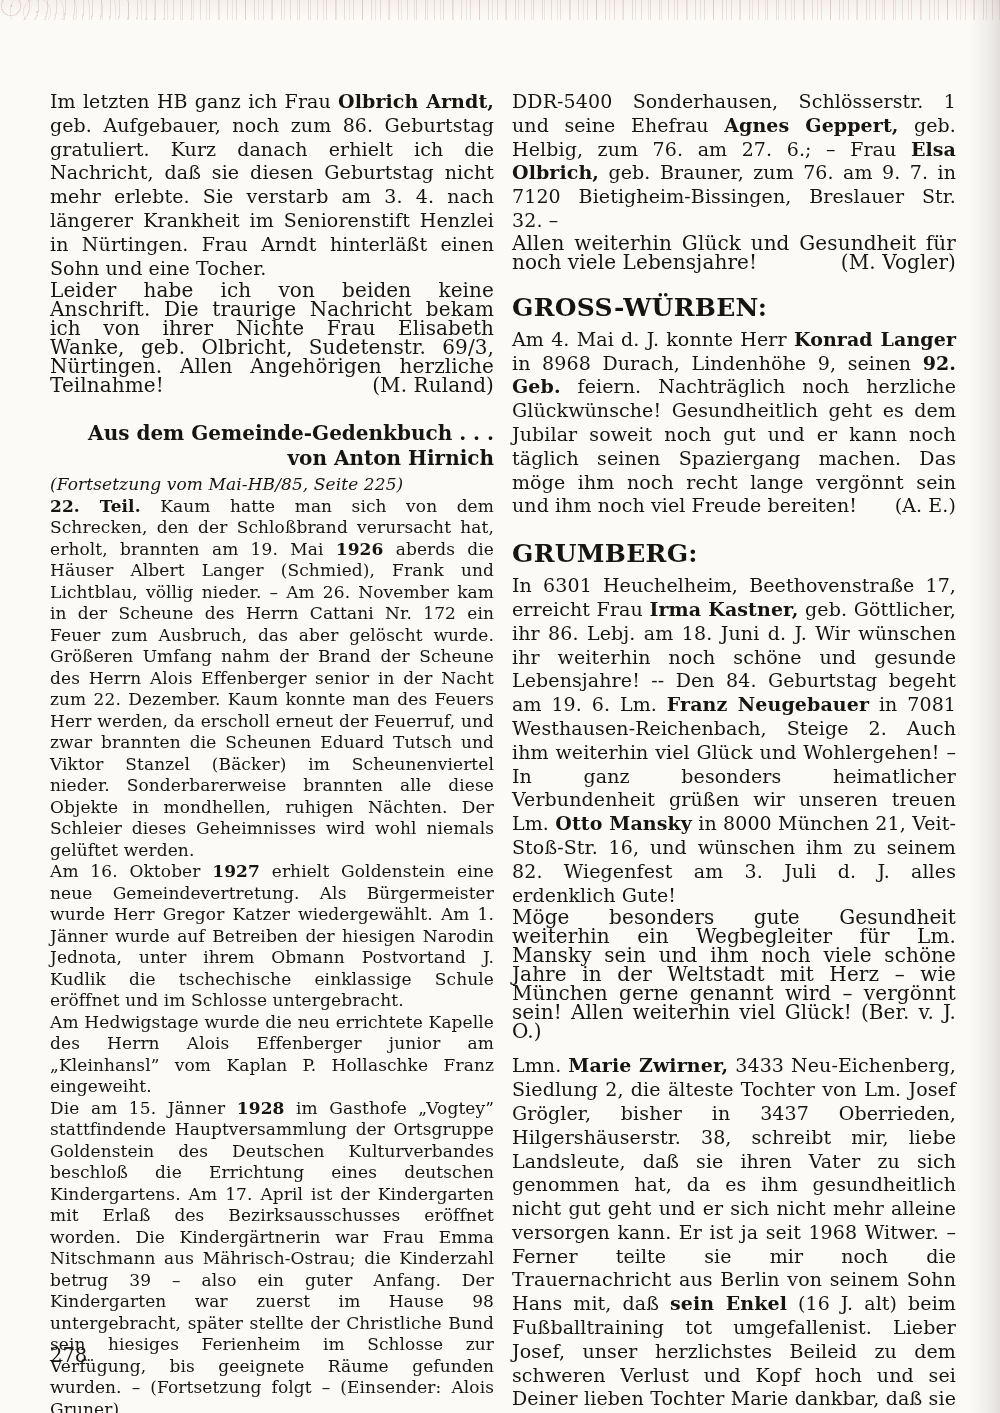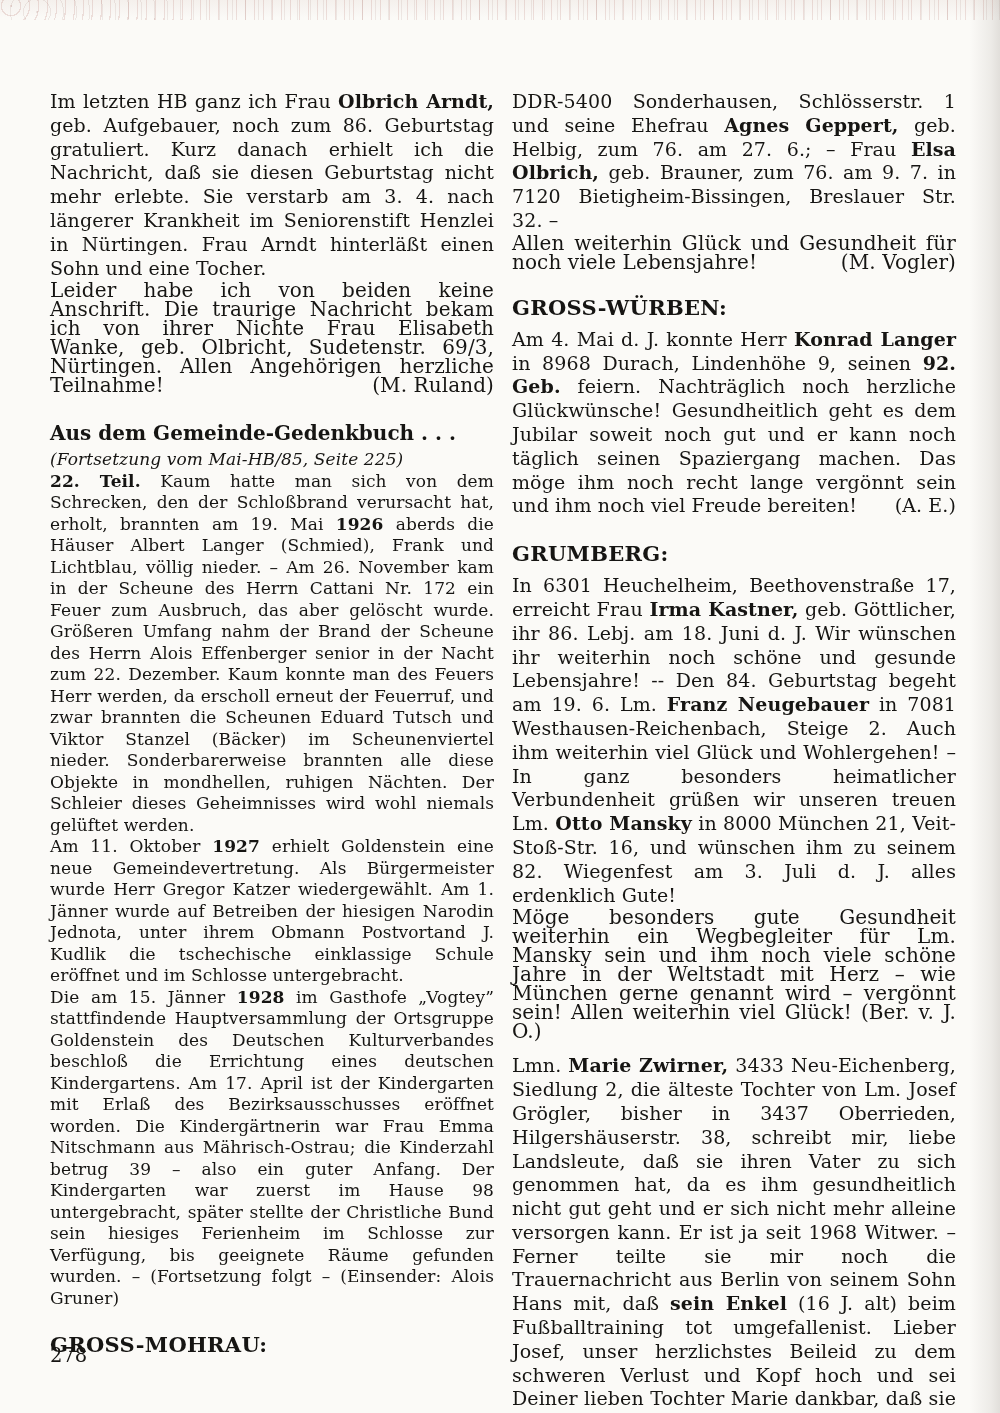"GROSS-WÜRBEN:" .h-section { font-size: 21px -> 25px }
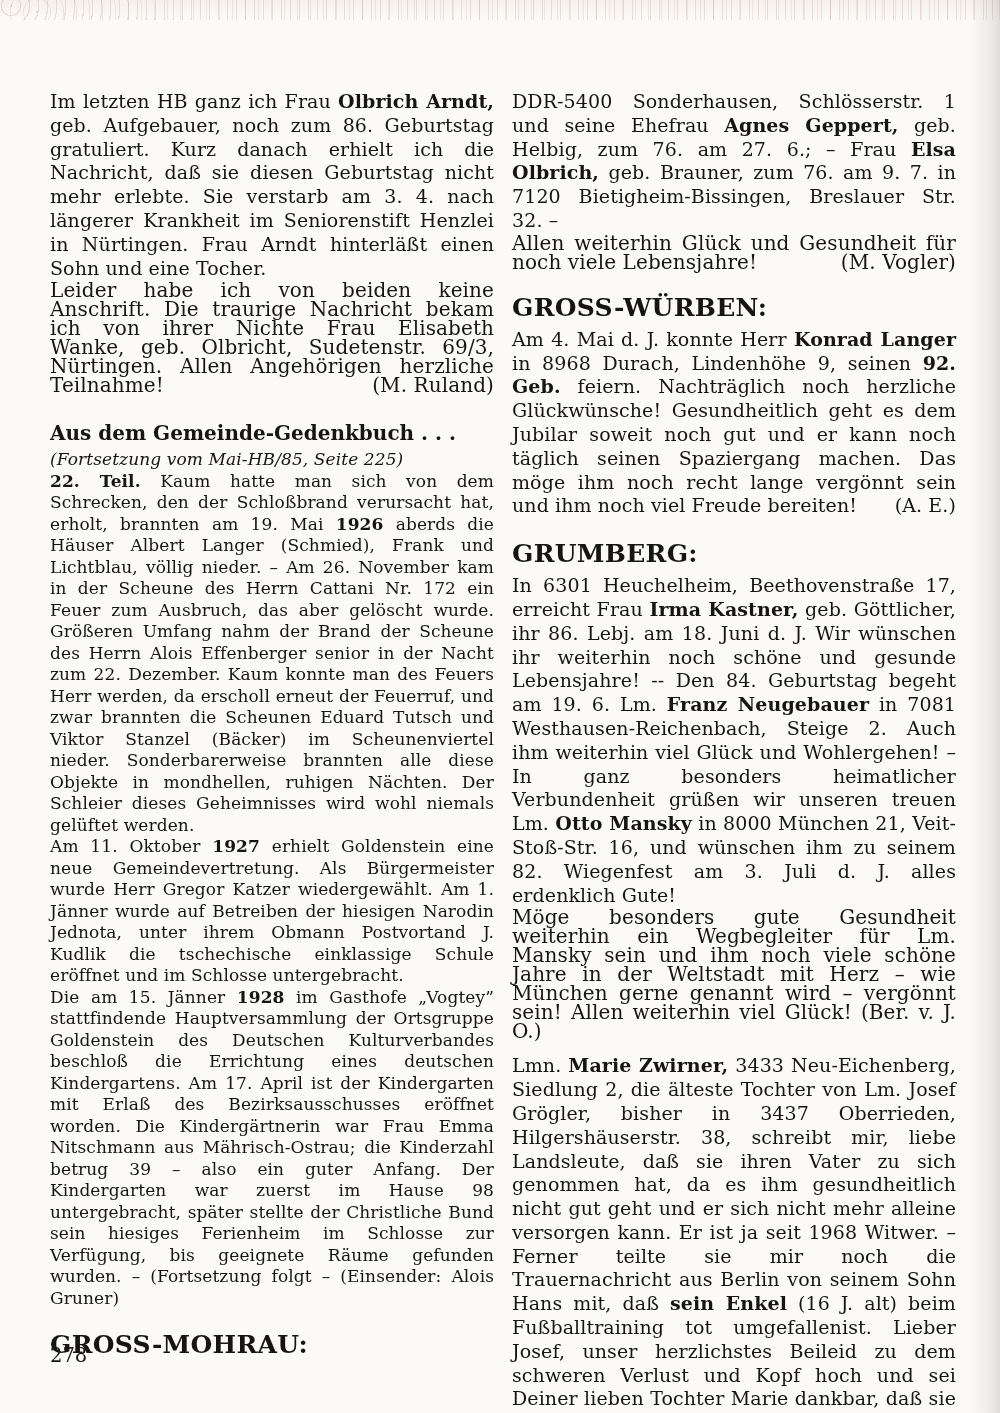"Aus dem Gemeinde-Gedenkbuch . ." .h-title { text-align: none -> right }
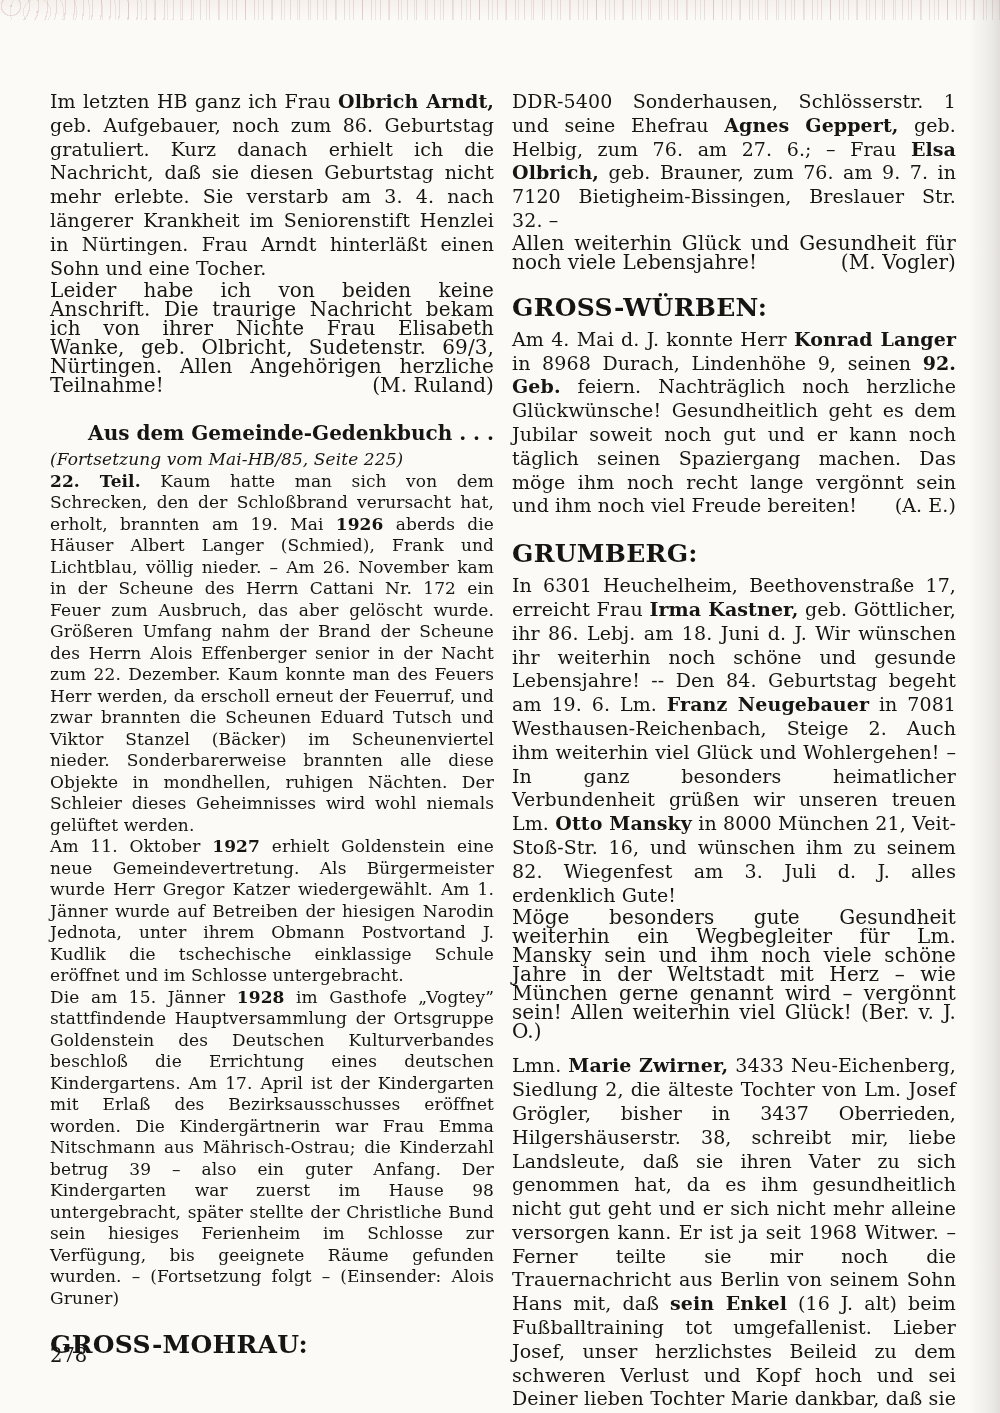"von Anton Hirnich" div { html: none -> <div>von Anton Hirnich</div> }
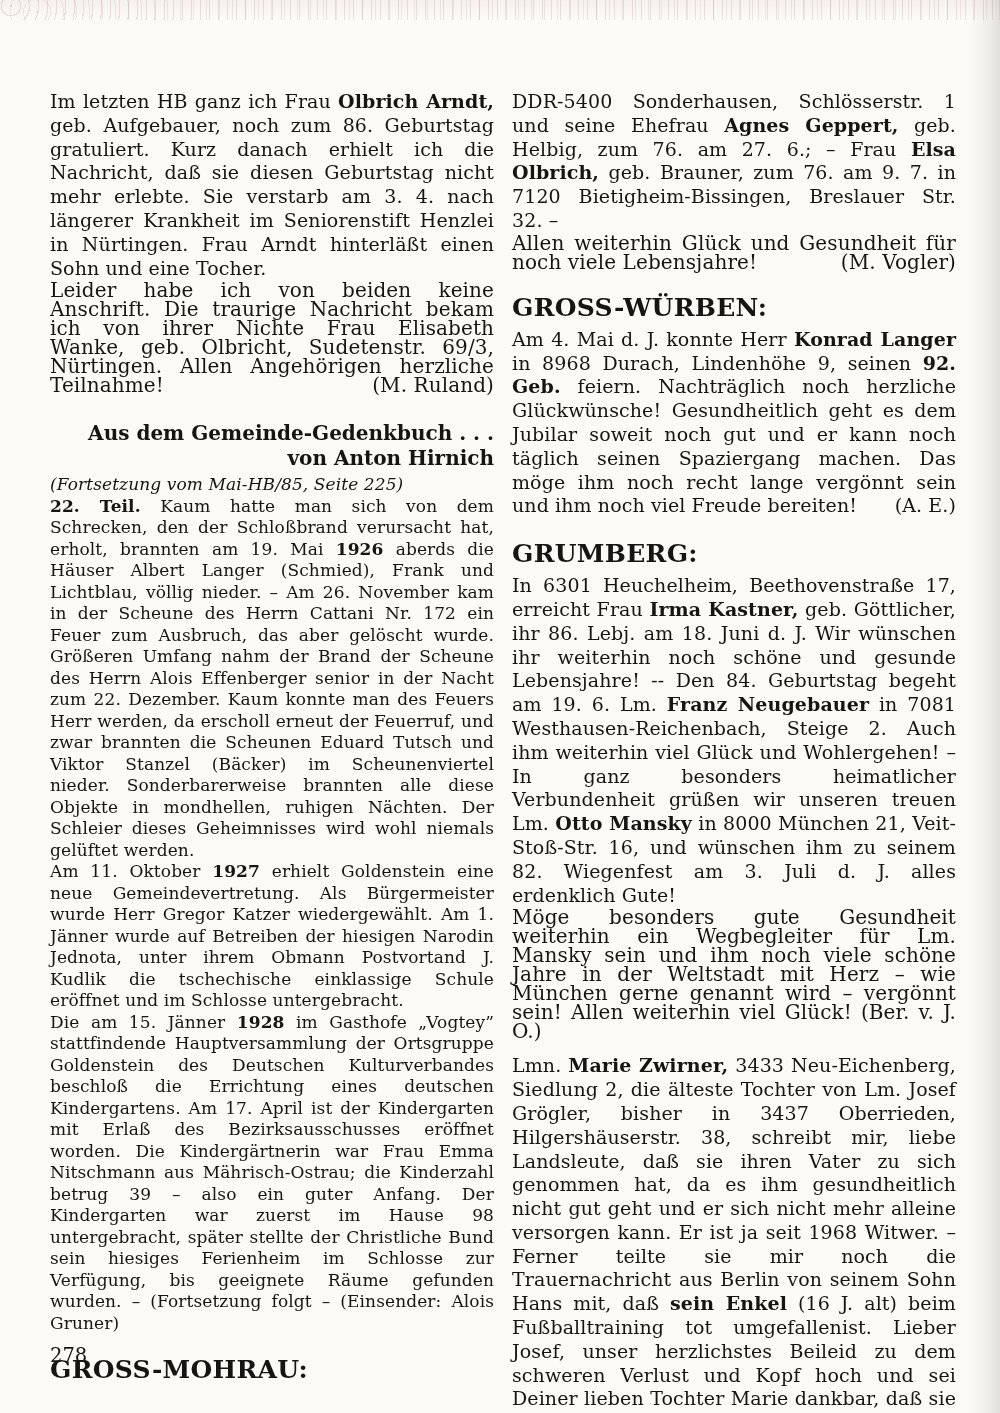"Am 11. Oktober" span { text: 11 -> 16 }
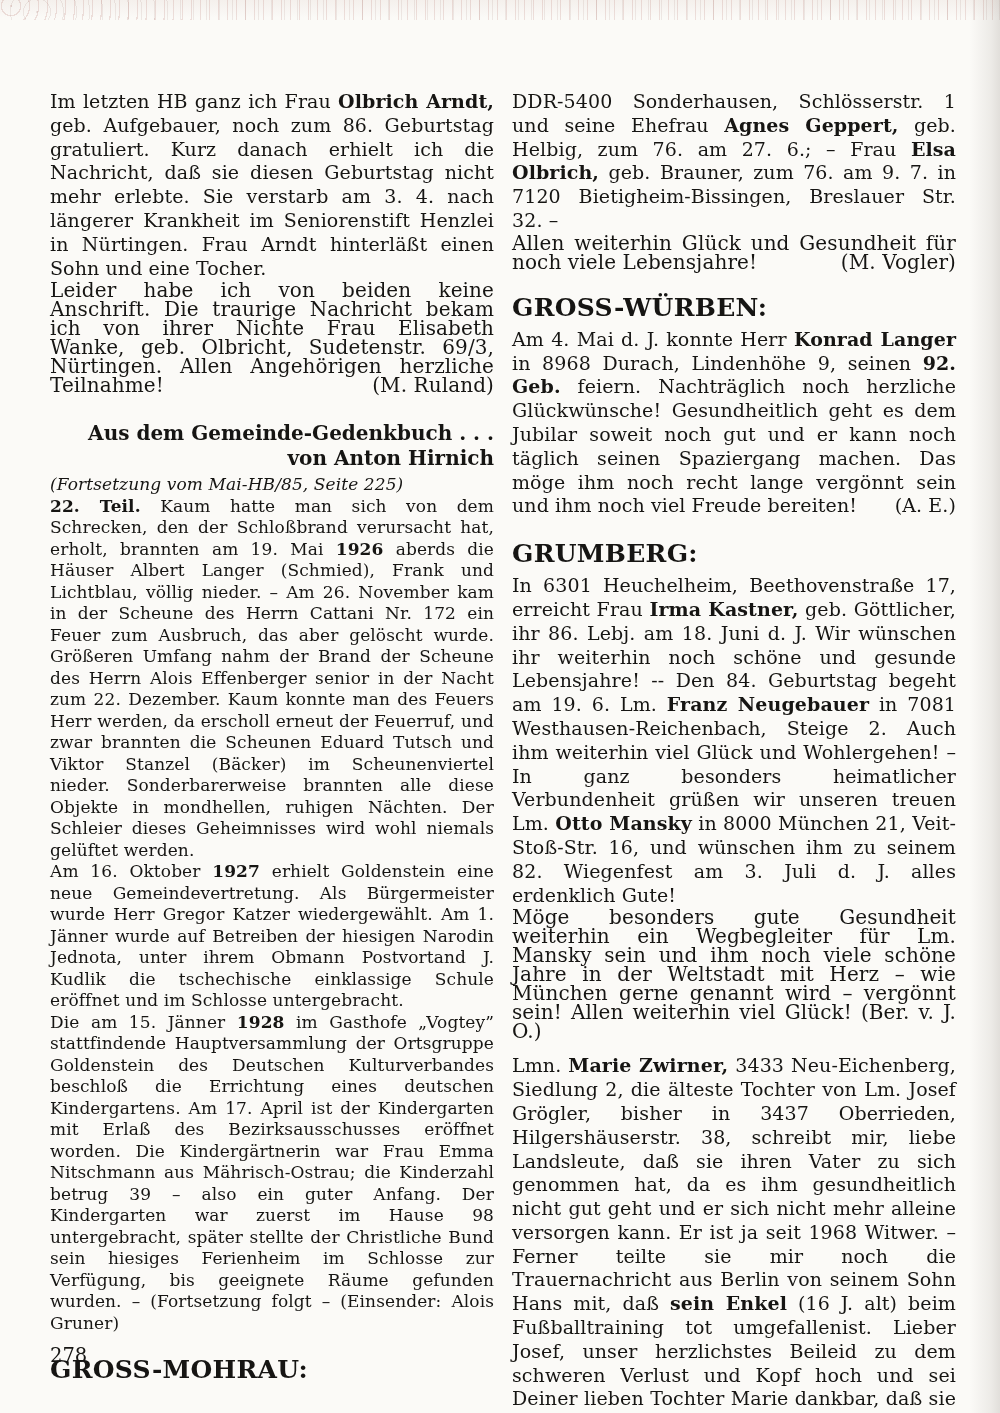"Am Hedwigstage wurde die neu" p.t-body { html: none -> <p><span>Am Hedwigstage wurde die neu errichtete Kapelle des Herrn Alois Effenberger junior am „Kleinhansl” vom Kaplan P. Hollaschke Franz eingeweiht.</span></p> }
